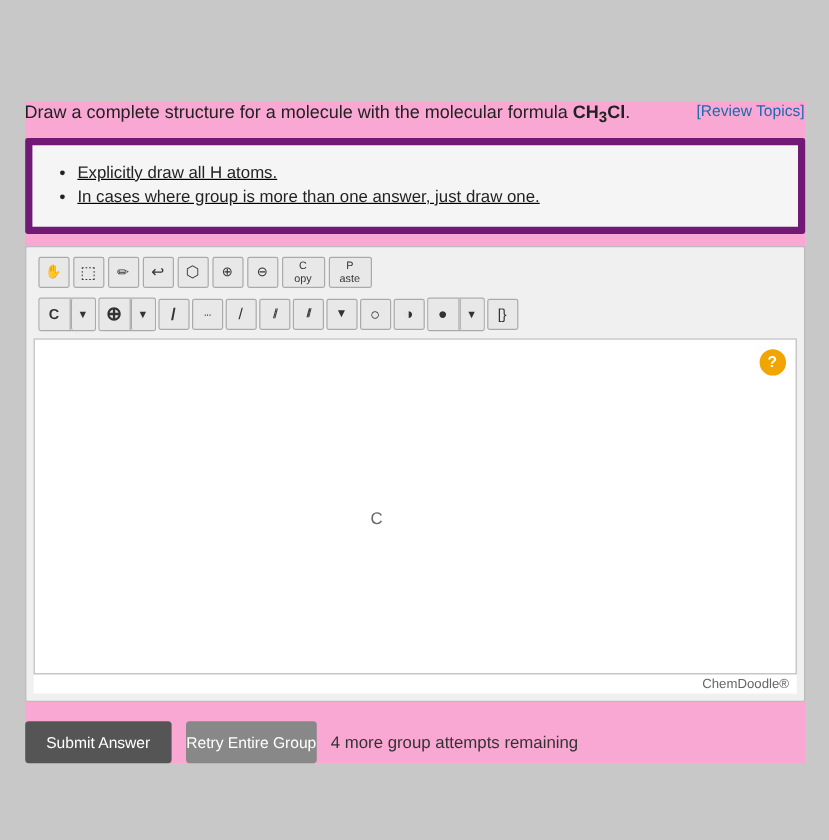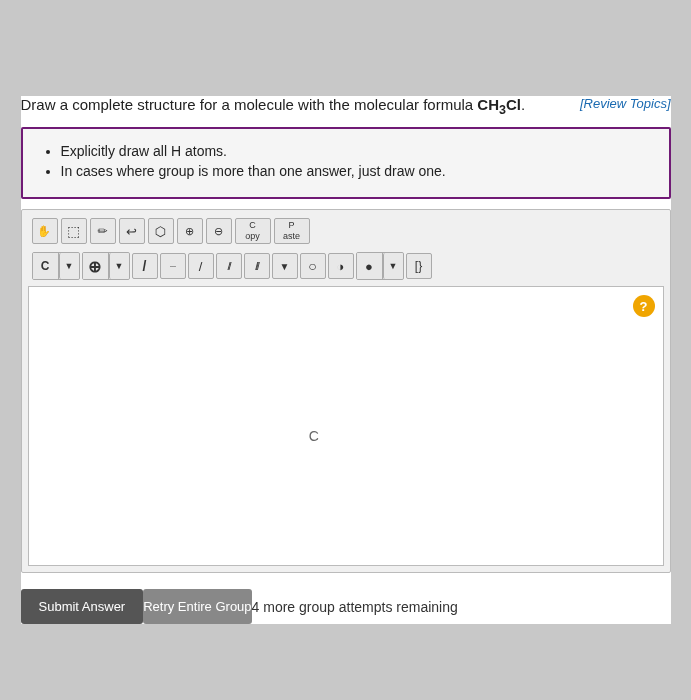"Draw a complete structure for" .page-container { background: #ffffff -> #f9a8d4 }
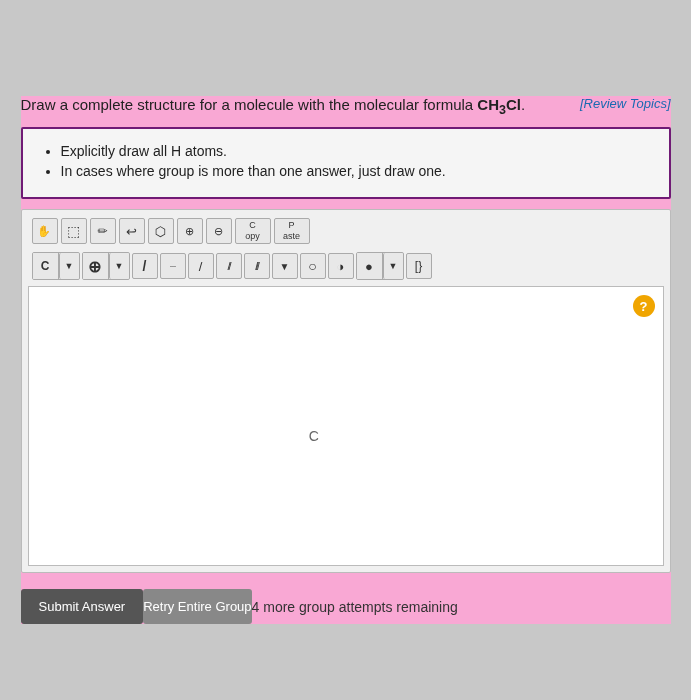"[Review Topics]" .review-topics { font-style: italic -> none }
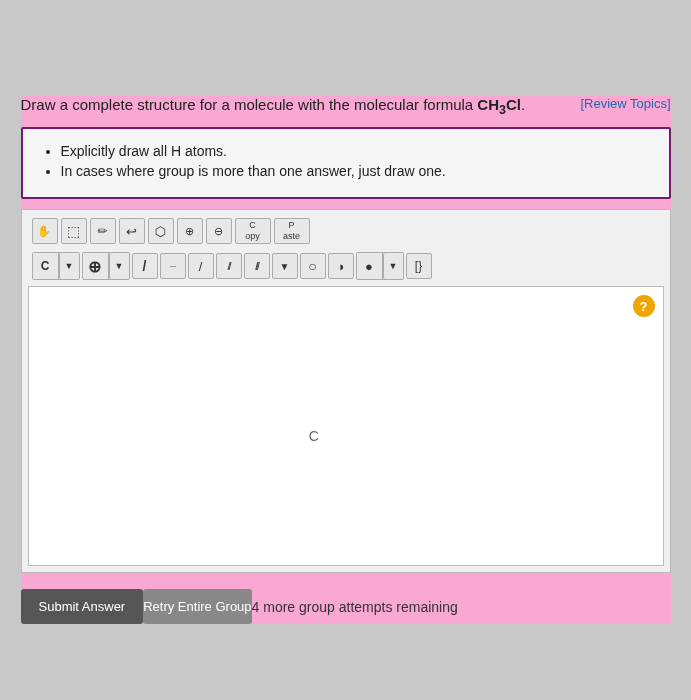"Explicitly draw all H atoms." .instruction-box { border: 2px solid #701a75 -> 6px solid #701a75; text-decoration: none -> underline }
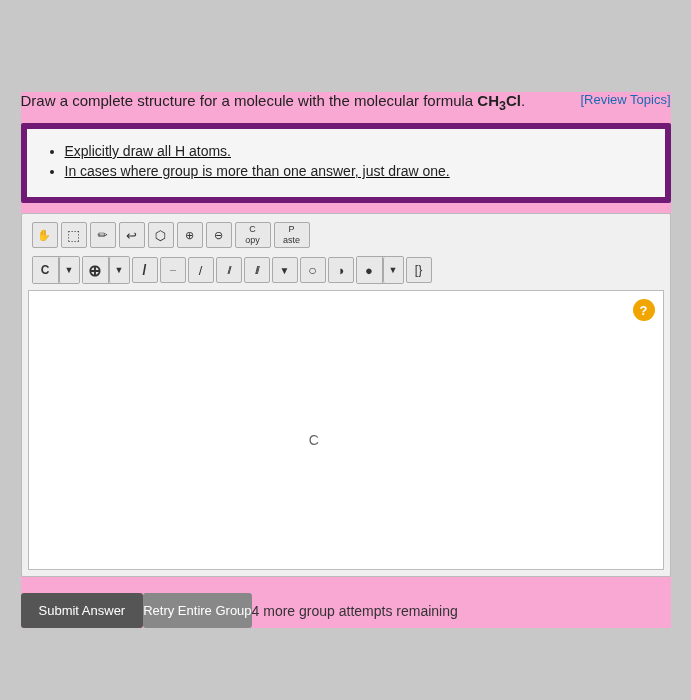"ChemDoodle®" div.chemdoodle-label { html: none -> <div>ChemDoodle®</div> }
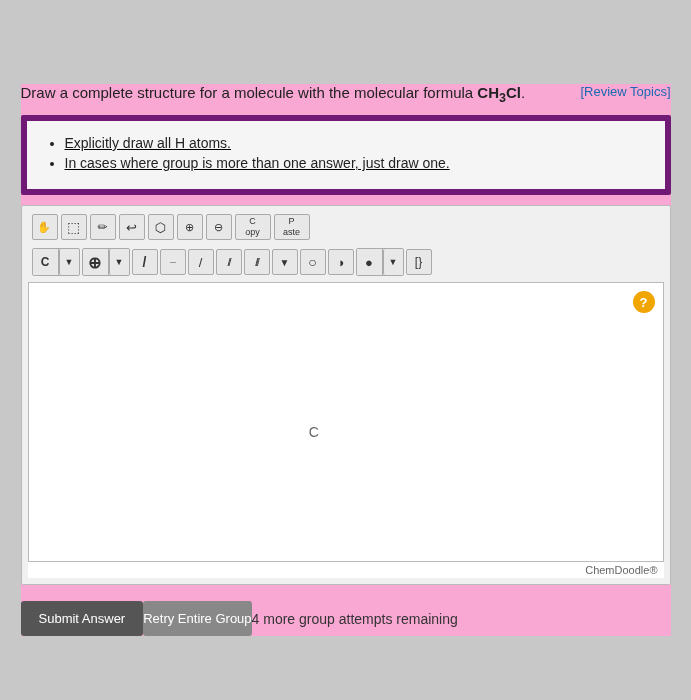"Submit Answer" .bottom-bar { gap: 0 -> 12px }
